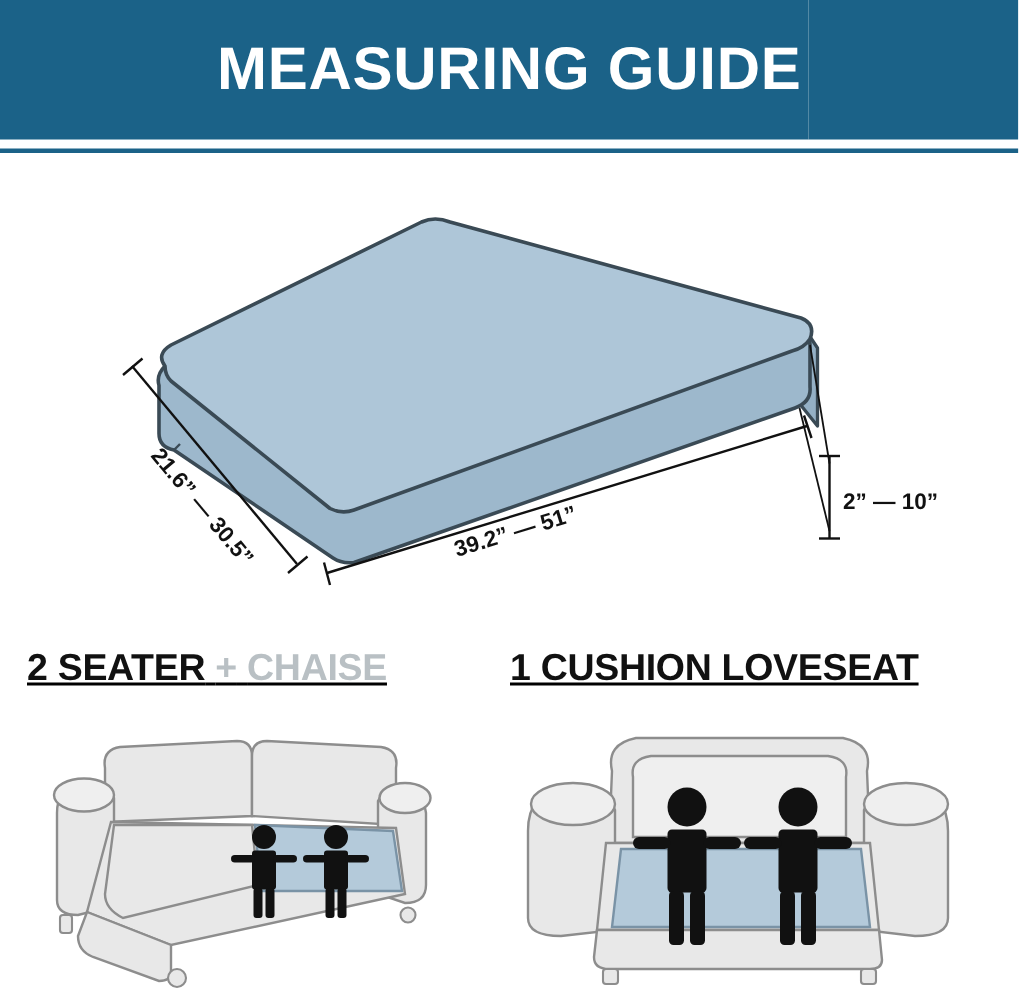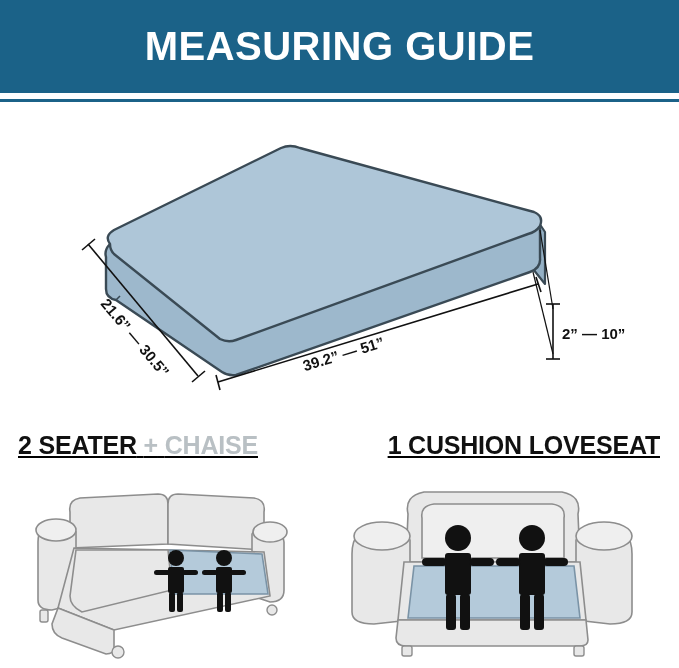"1 CUSHION LOVESEAT" .panel-title-right { text-align: right -> none }
